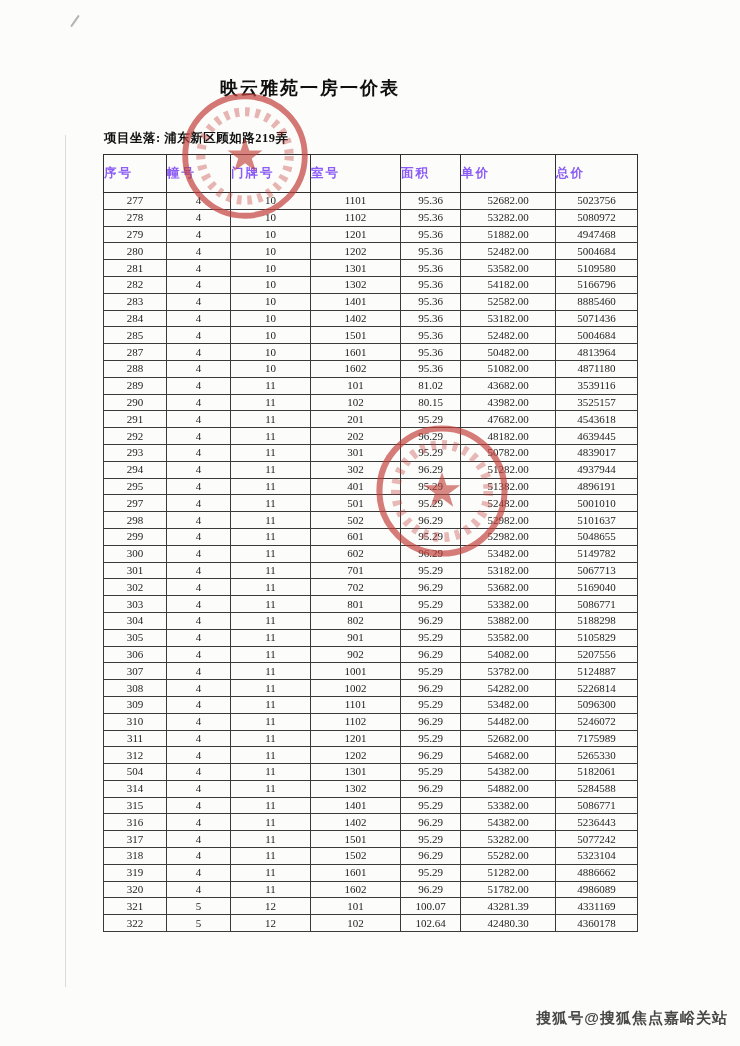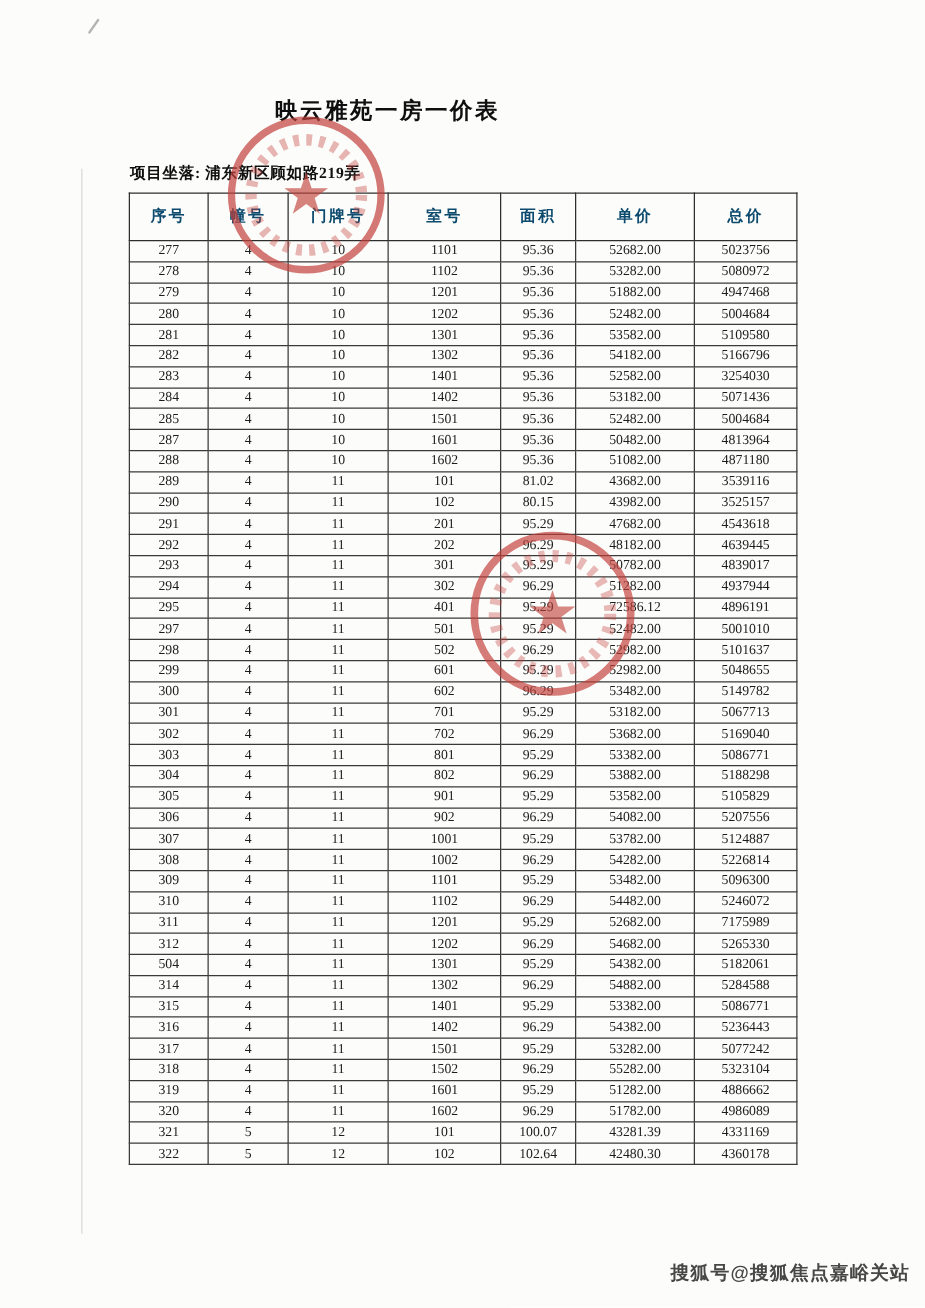"序号" table.price th { color: #0c4a6e -> #8b5cf6; text-align: center -> left }
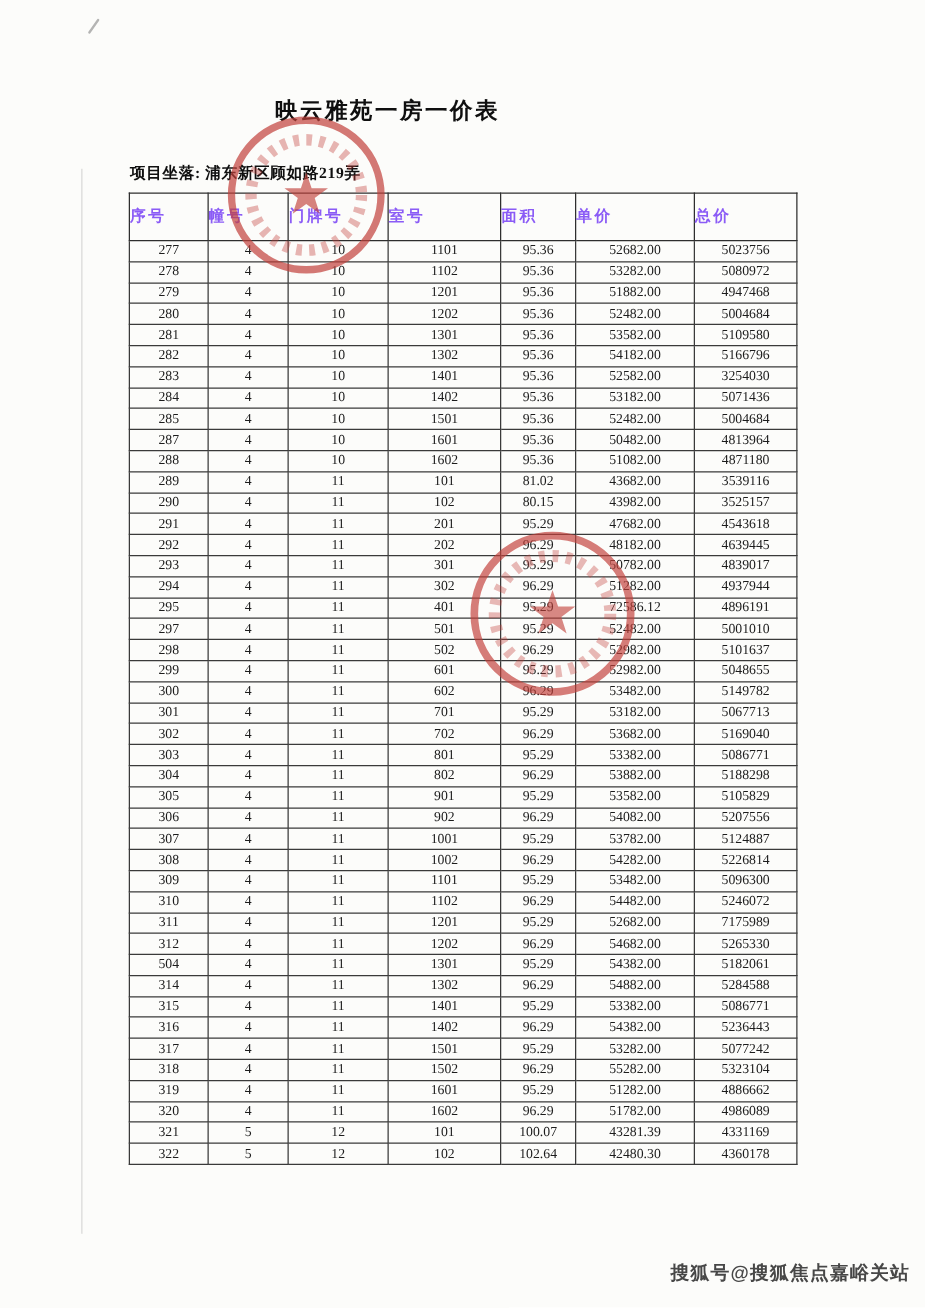"3254030" td { text: 3254030 -> 8885460 }
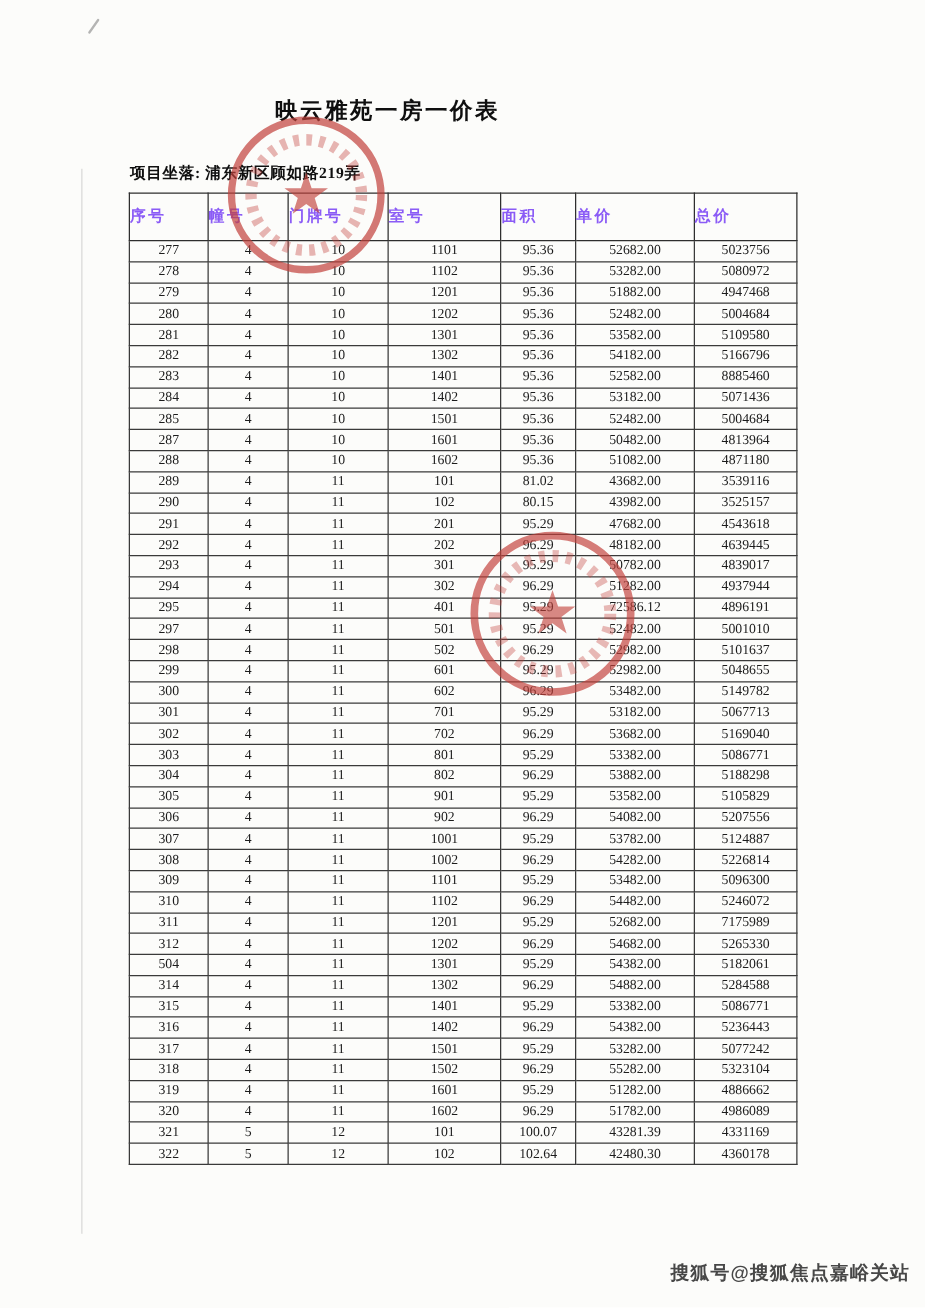"72586.12" td { text: 72586.12 -> 51382.00 }
